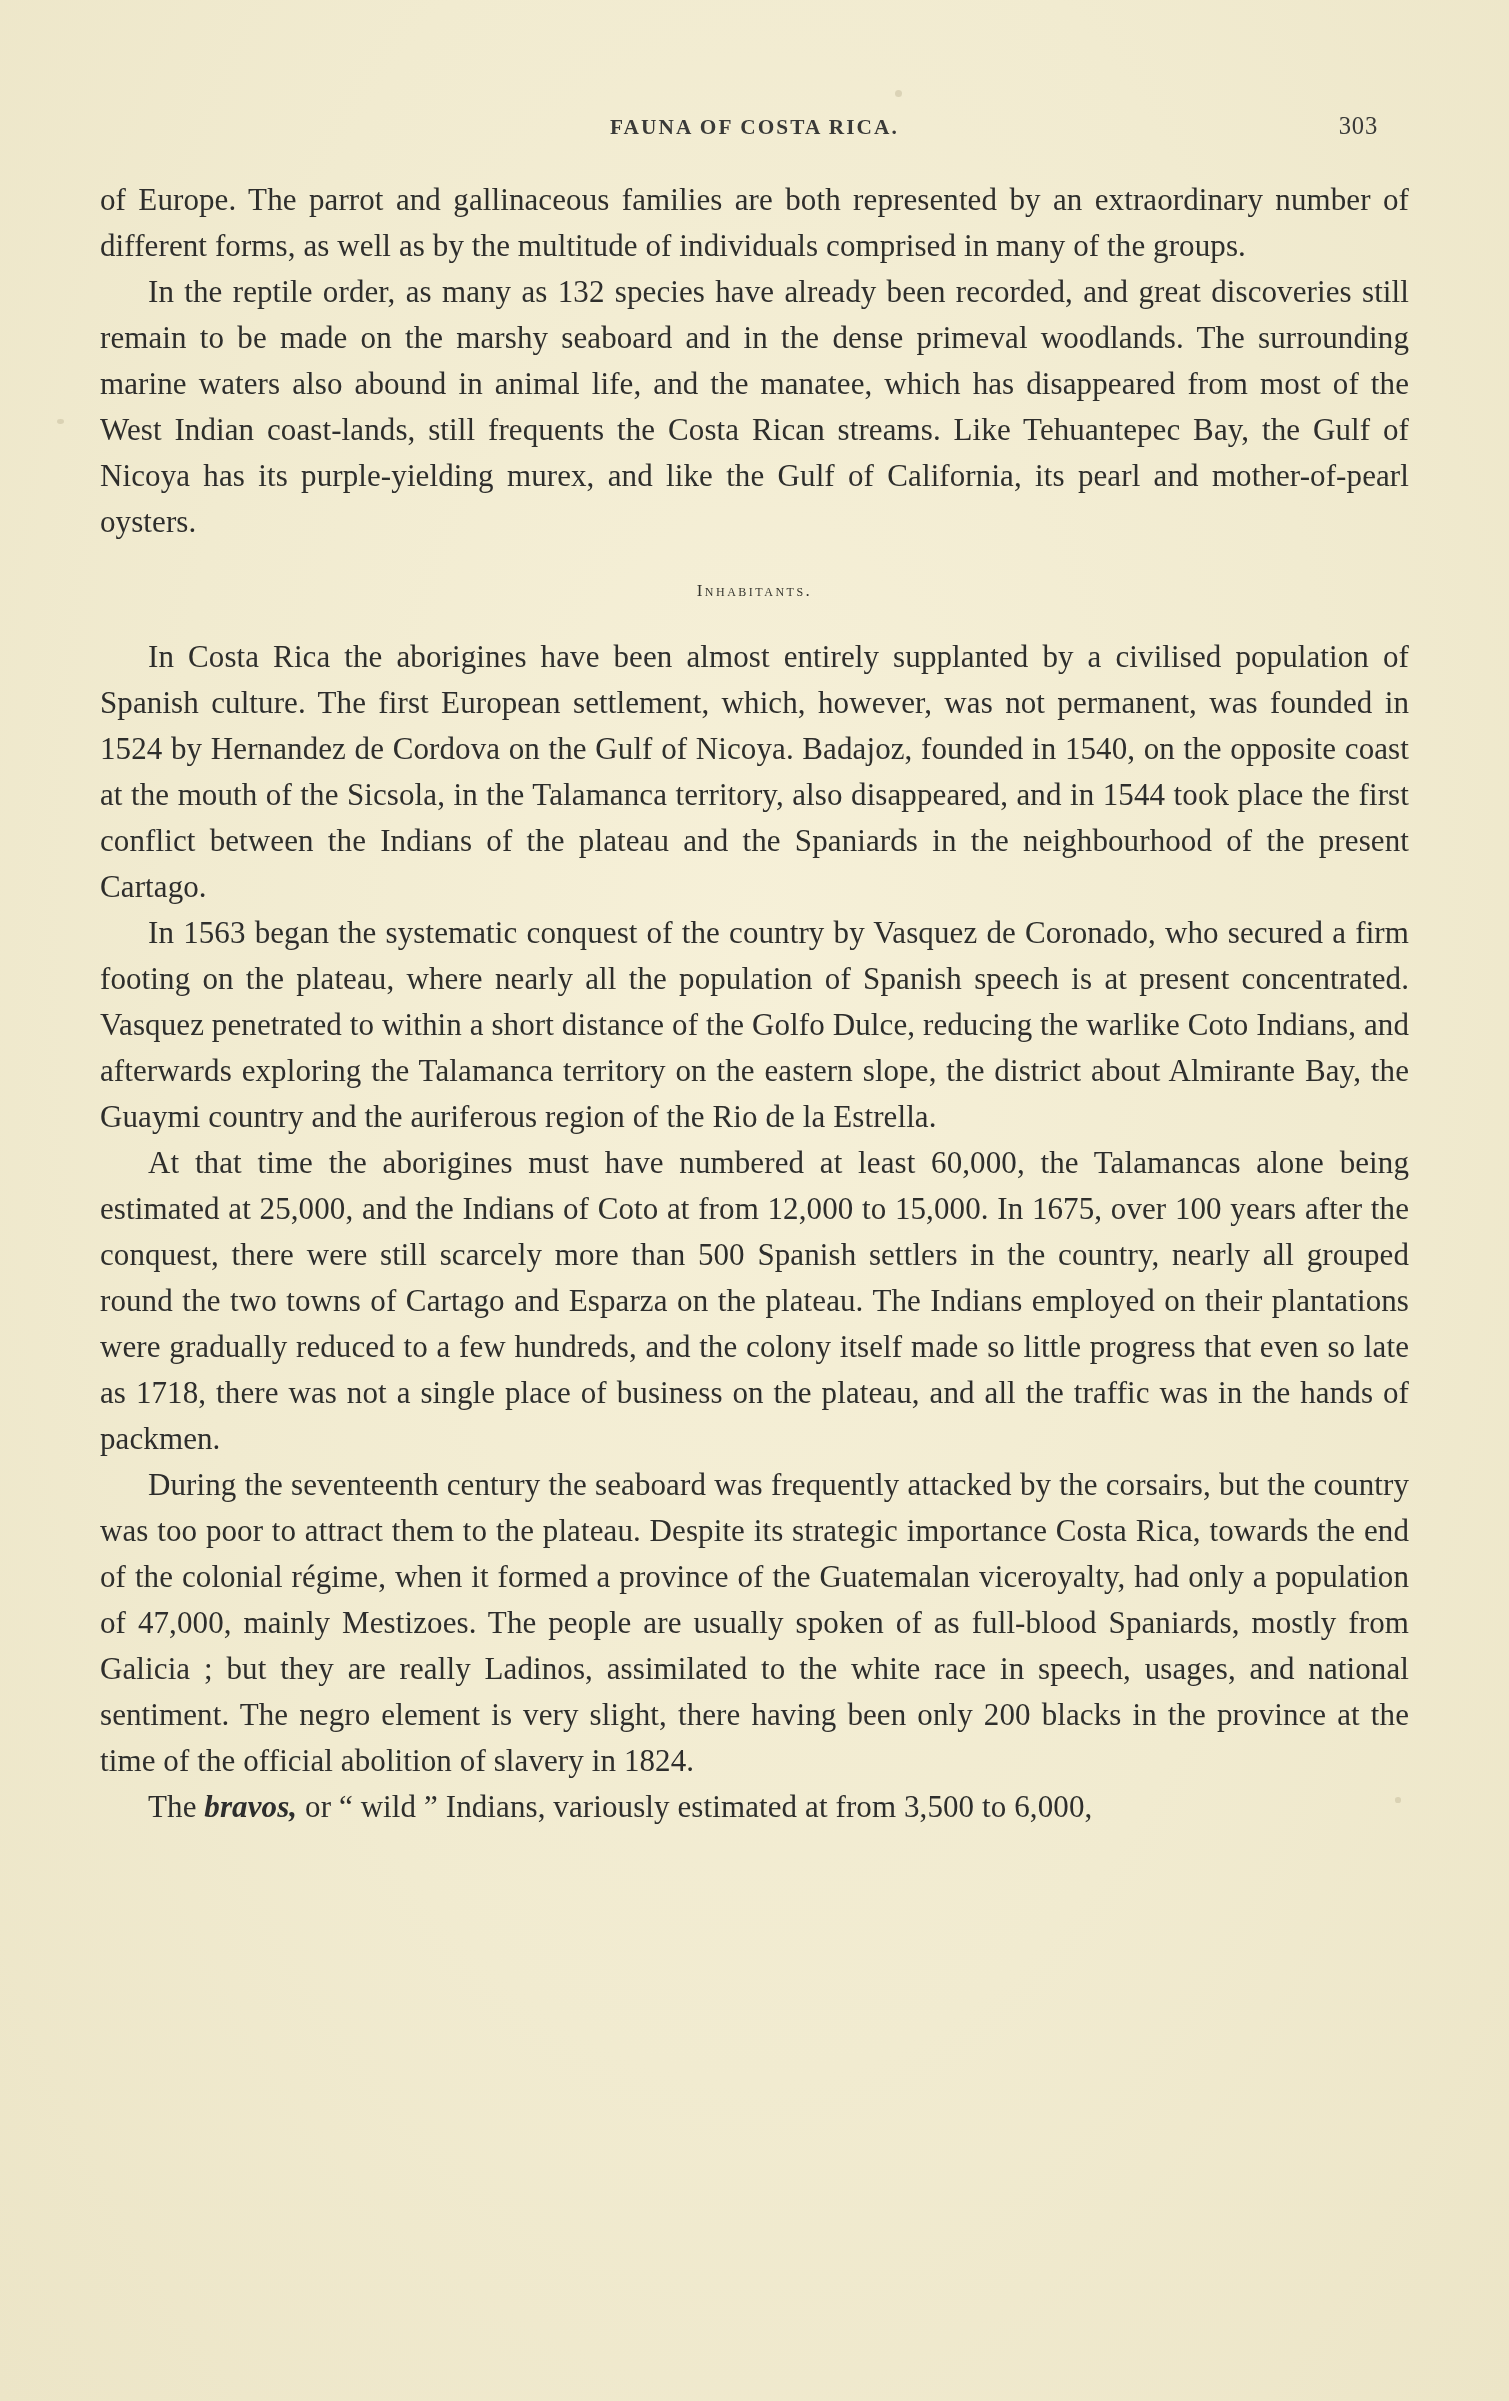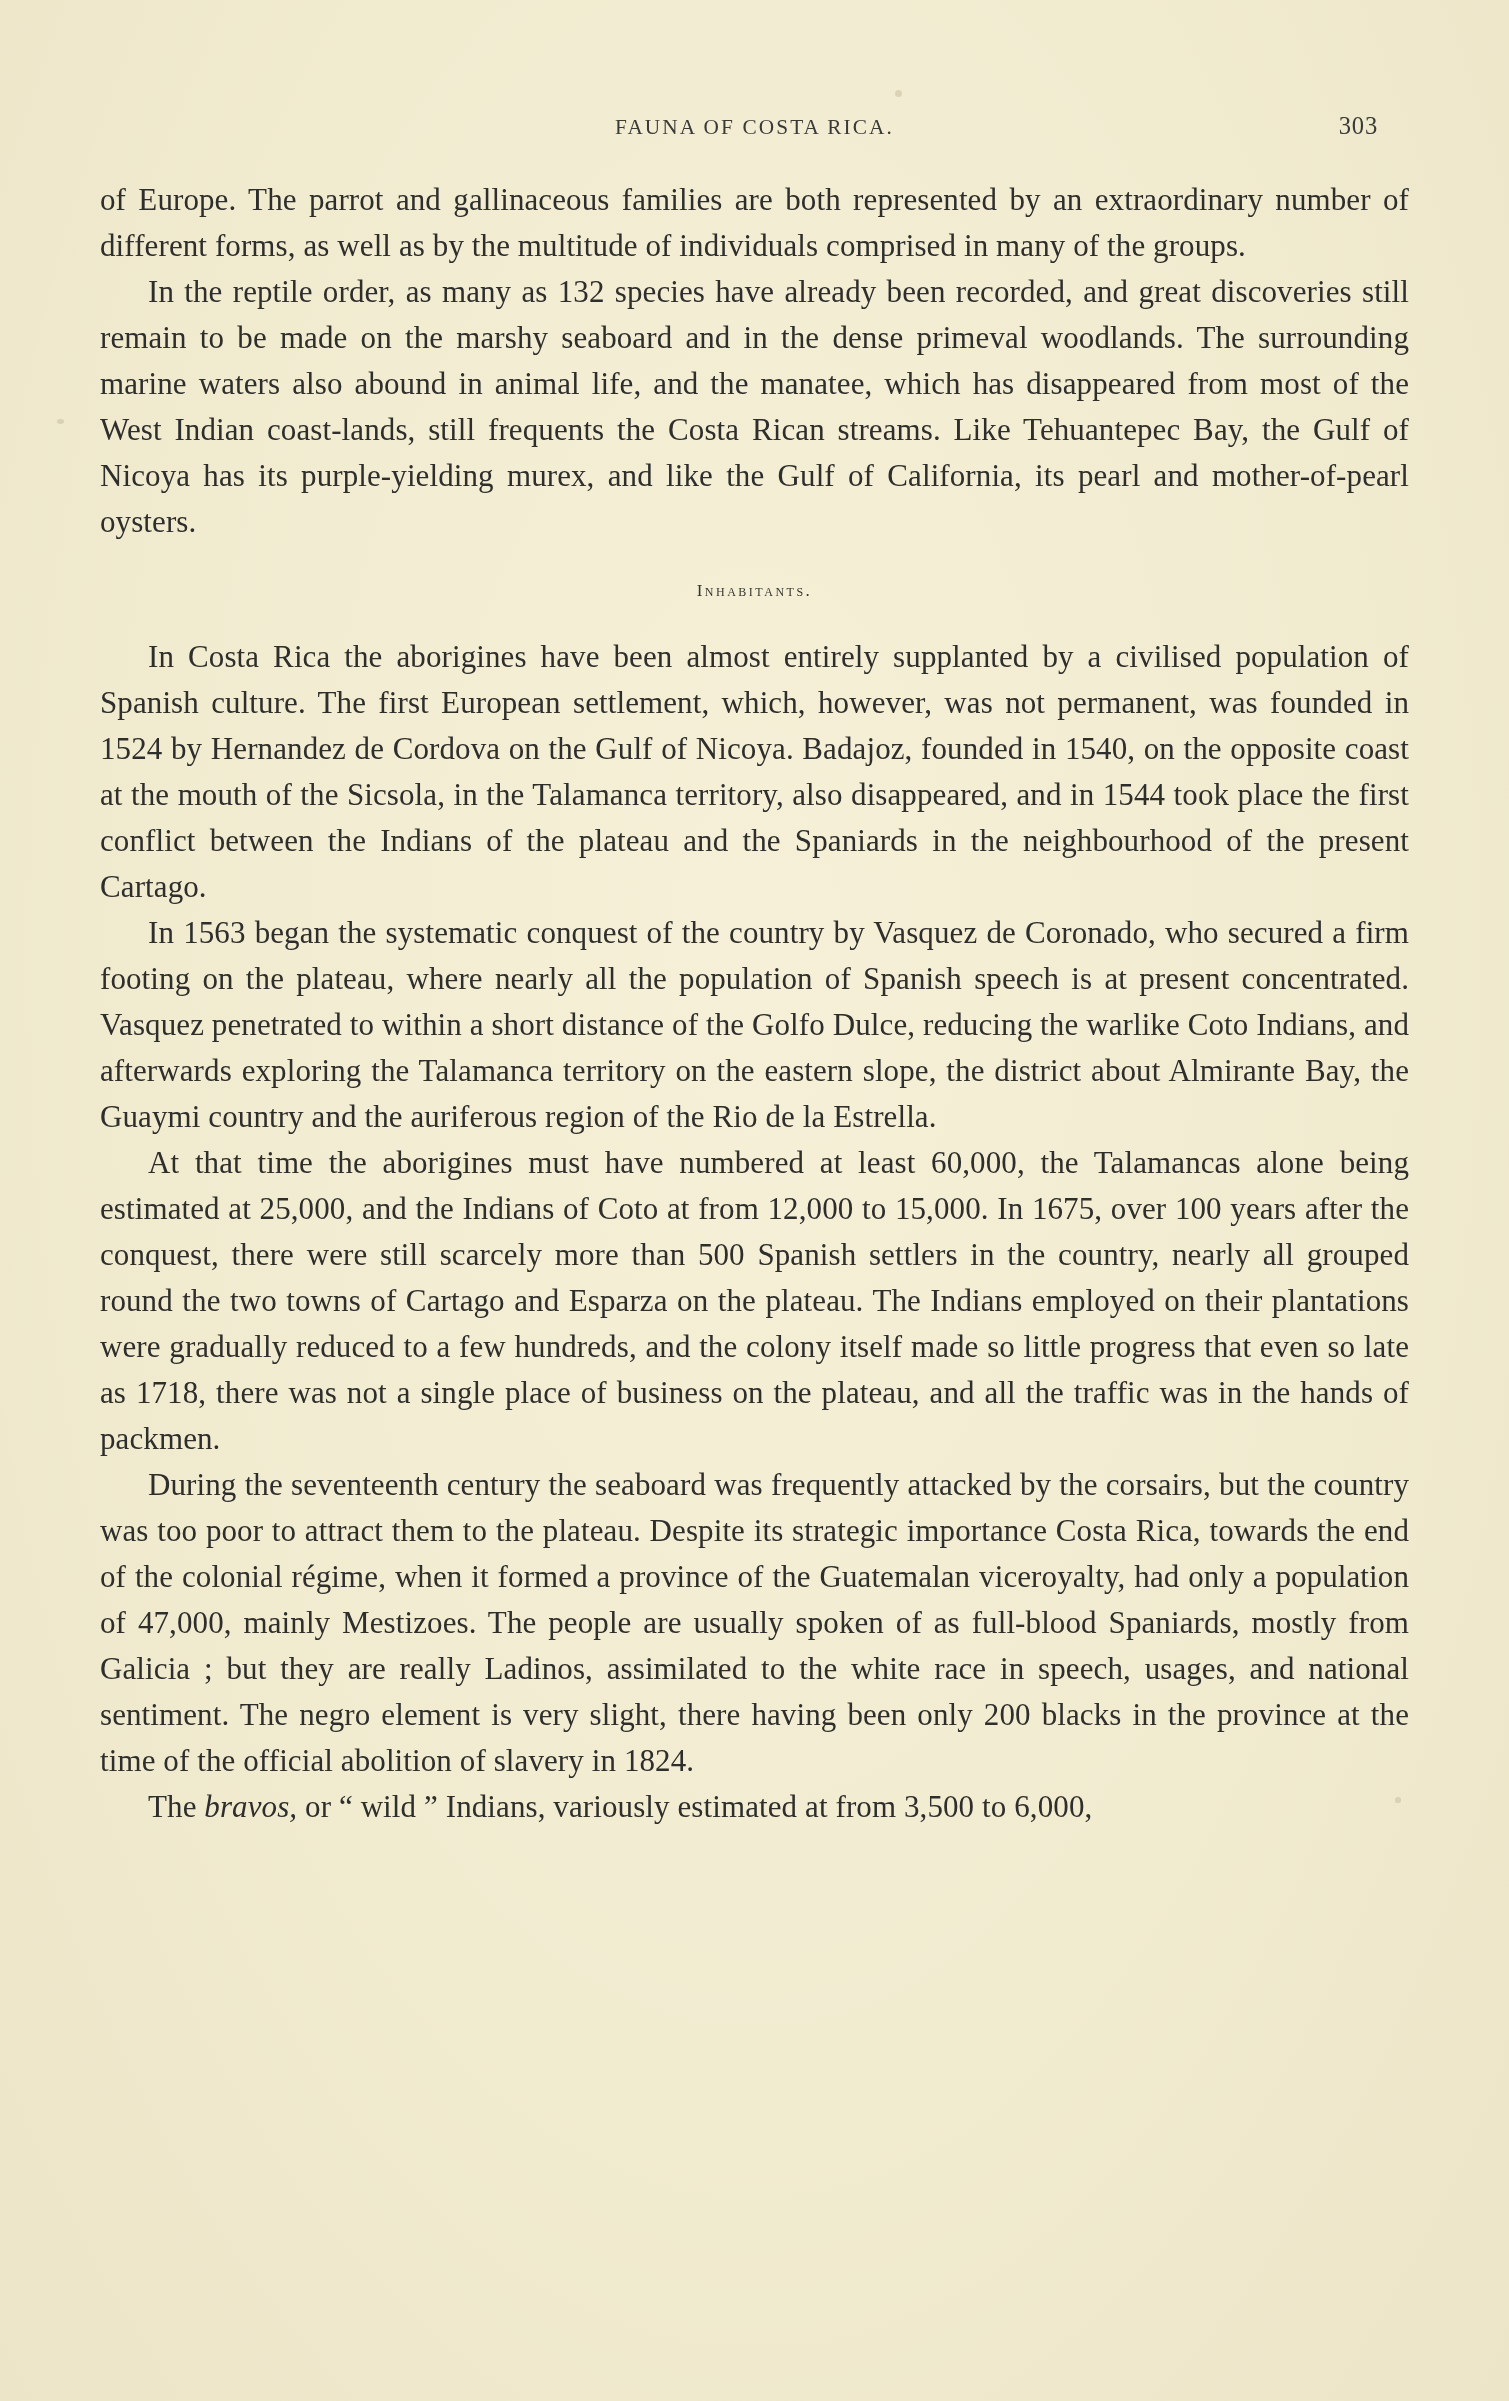"FAUNA OF COSTA RICA." .running-head { font-weight: none -> bold }
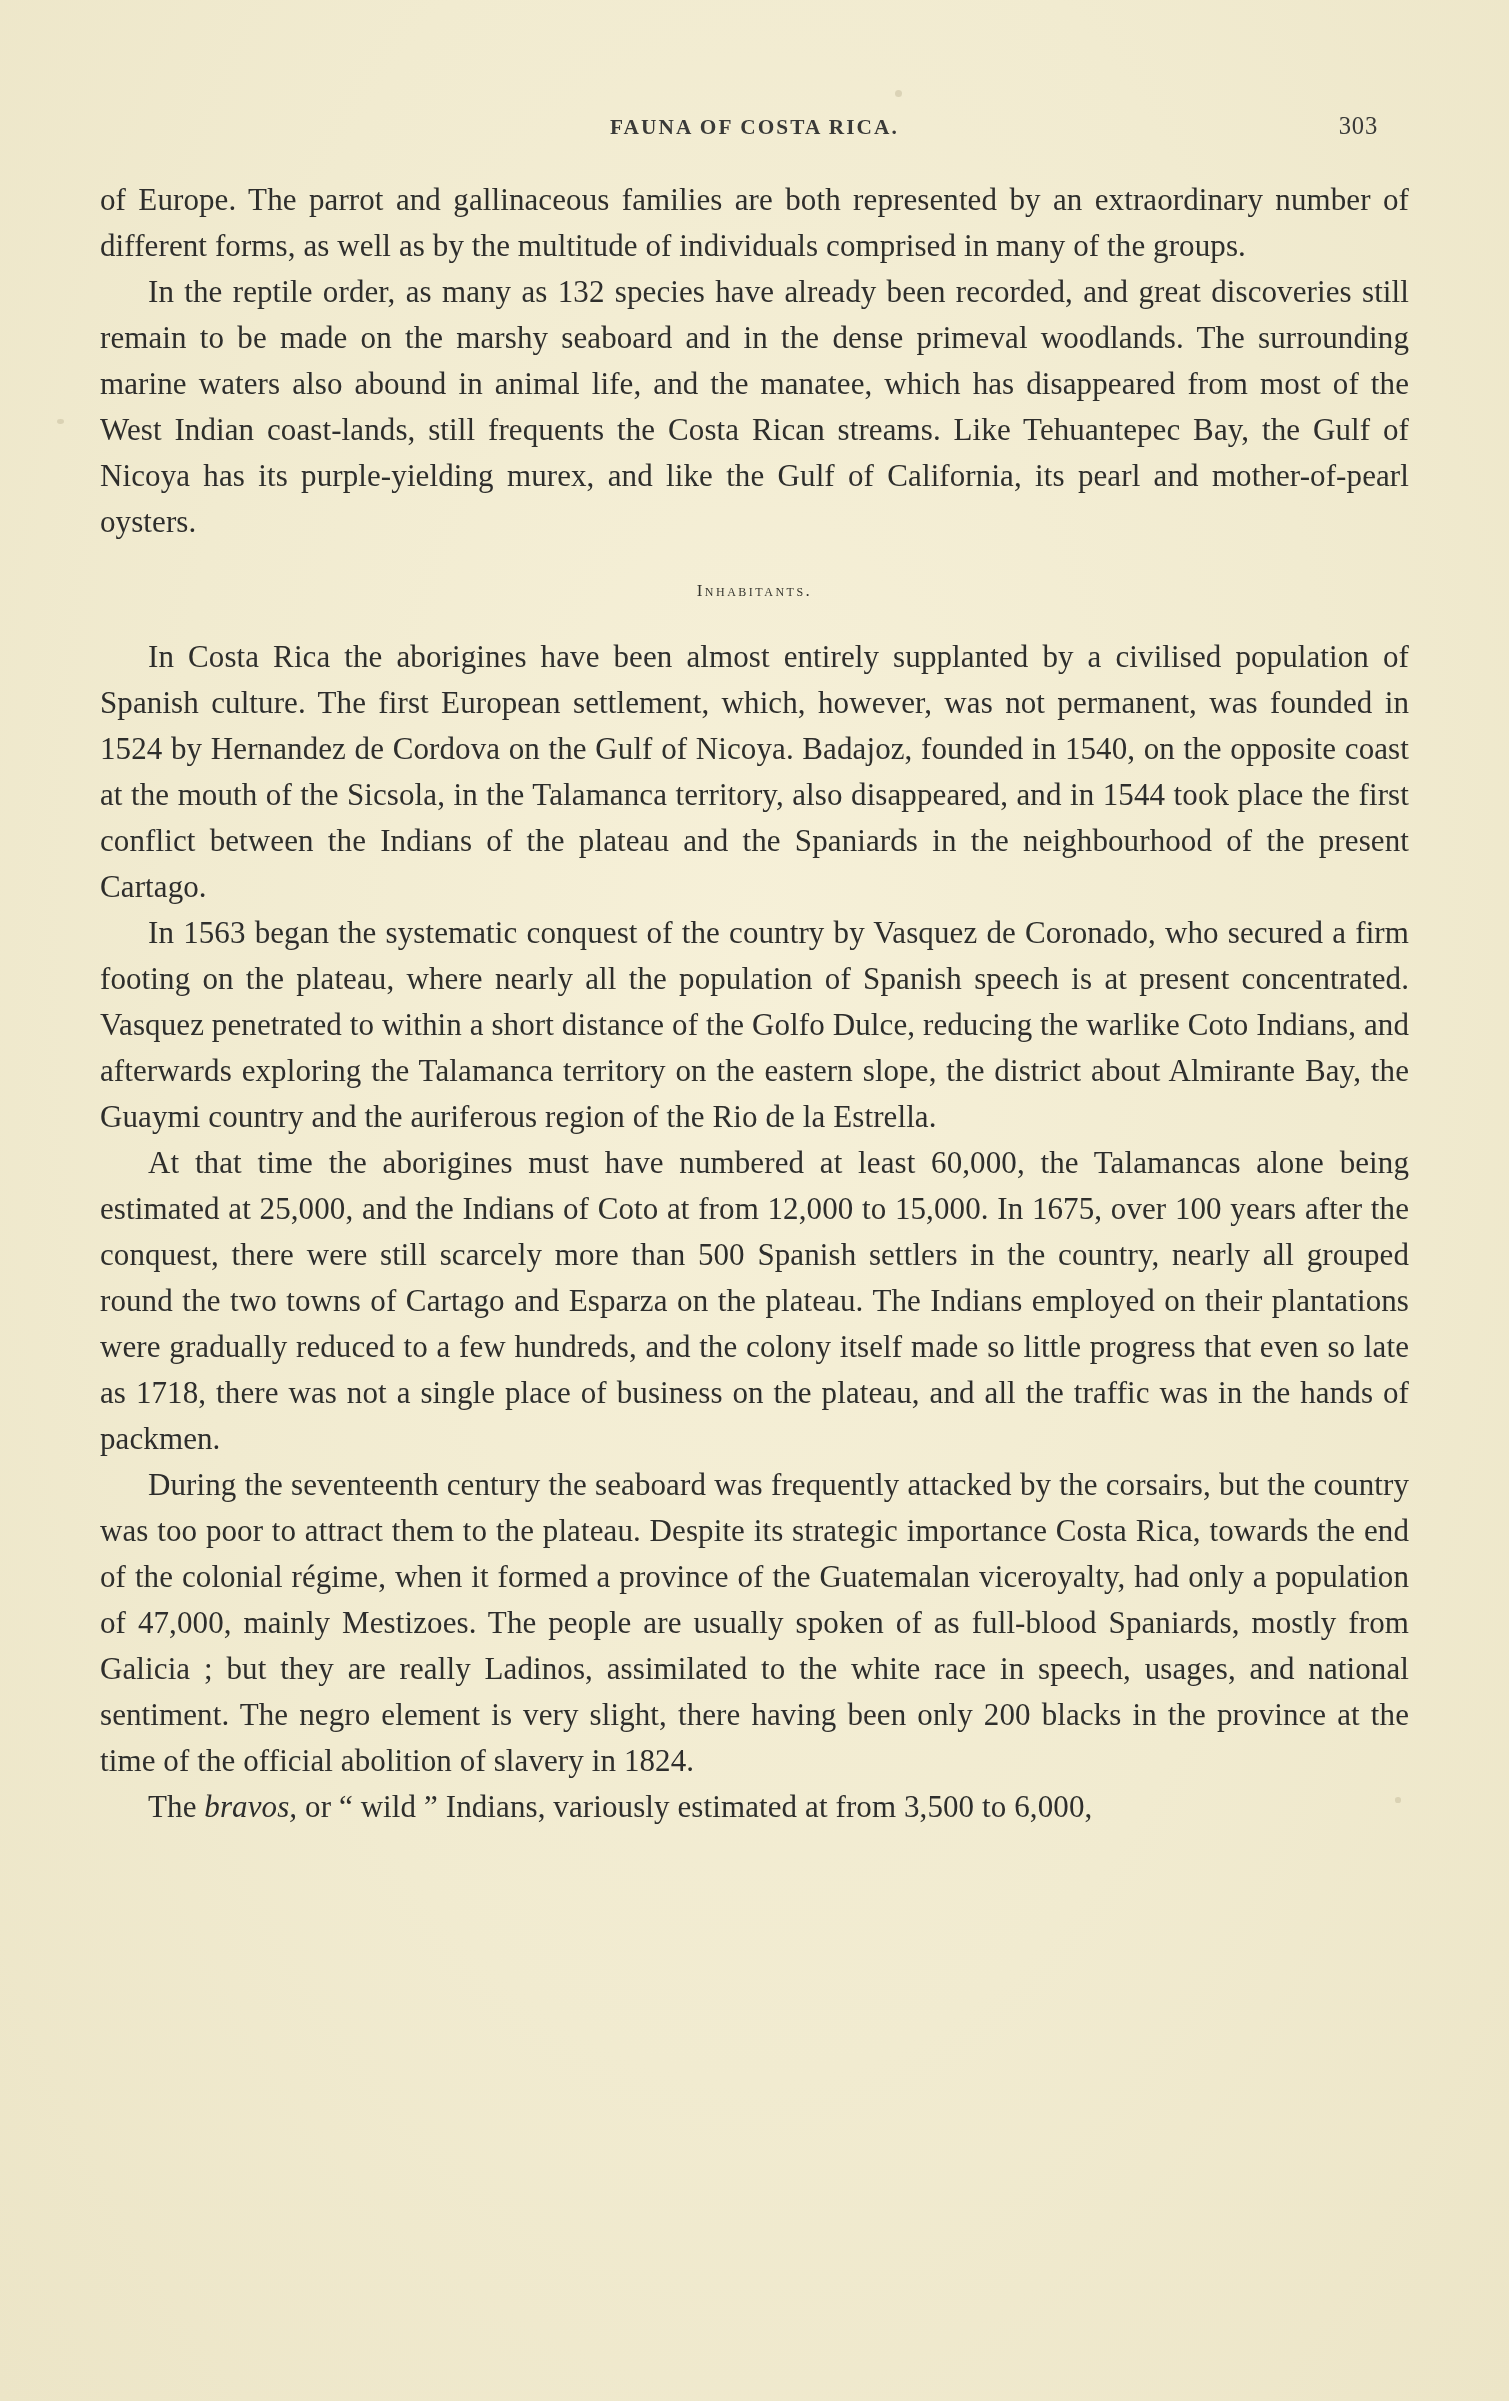"bravos," i { font-weight: none -> bold }
